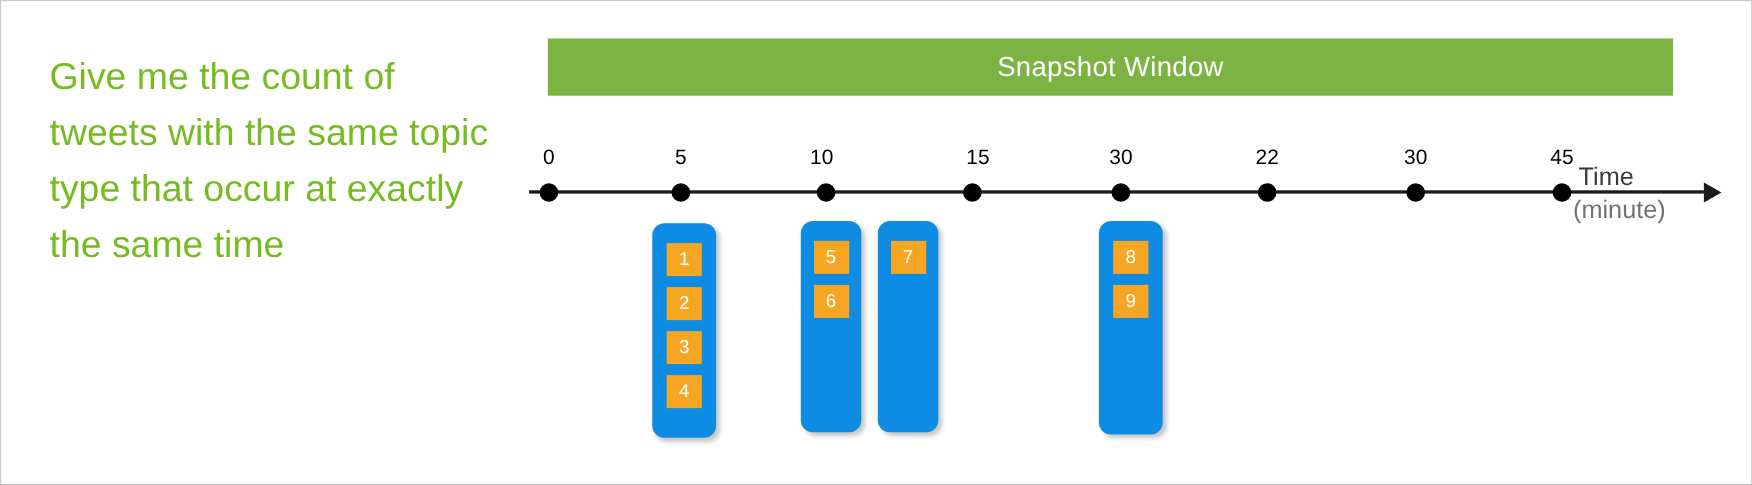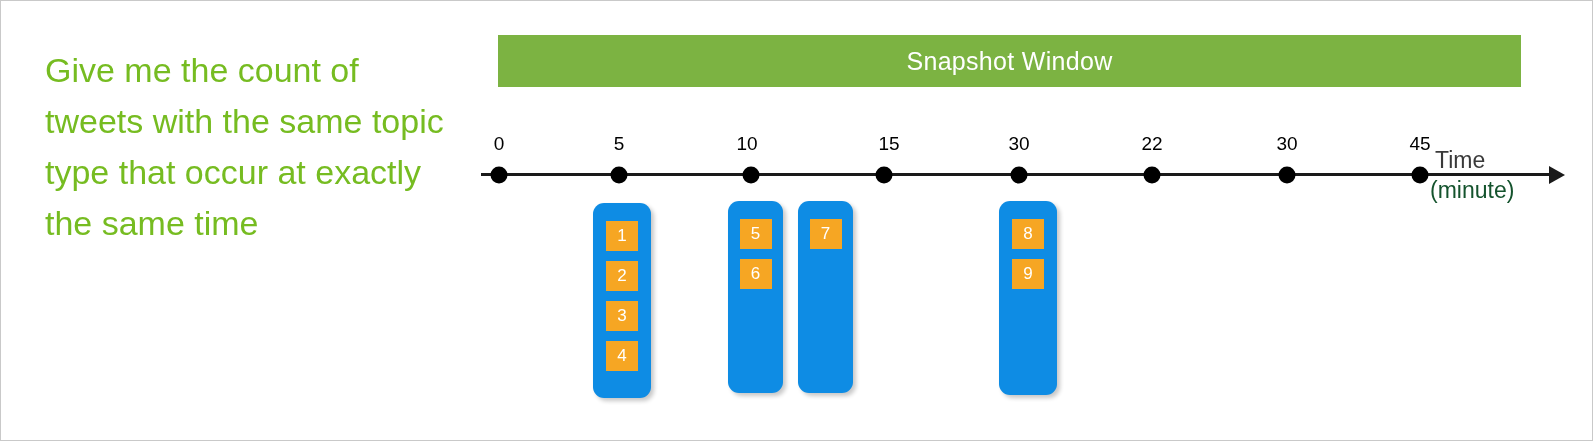"(minute)" #axis-subtitle { color: #14532d -> #737373 }
